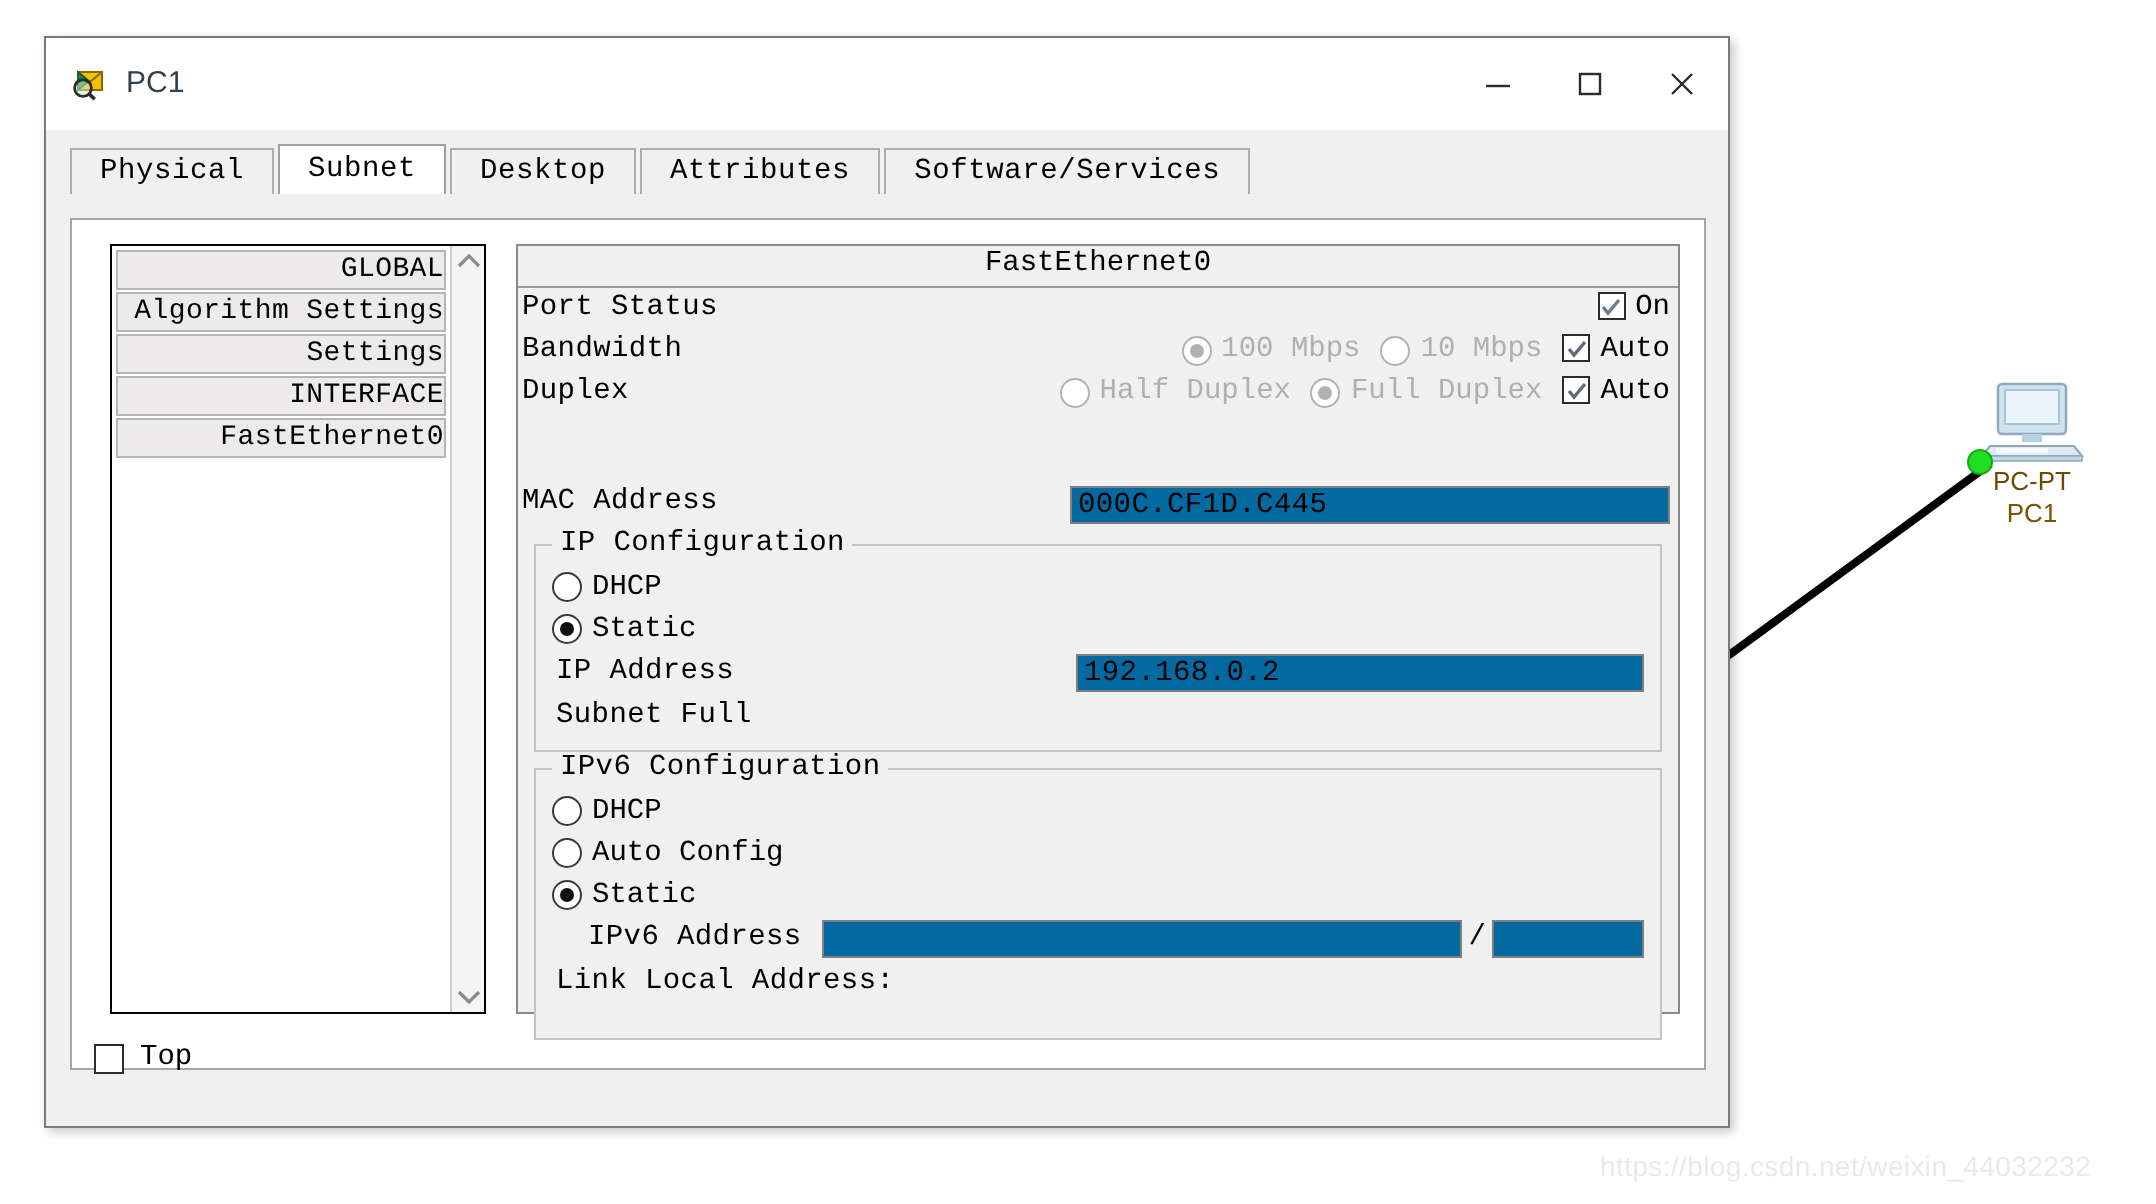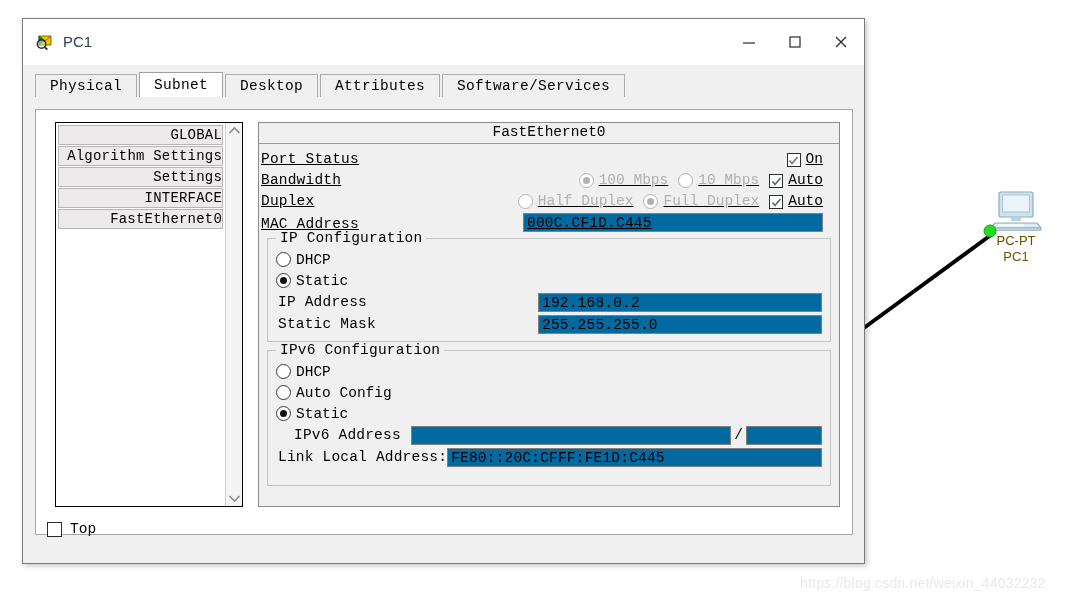"Port Status" .row { align-items: flex-end -> flex-start; padding: 0 16px 0 2px -> 0 4px 0 2px; text-decoration: underline -> none }
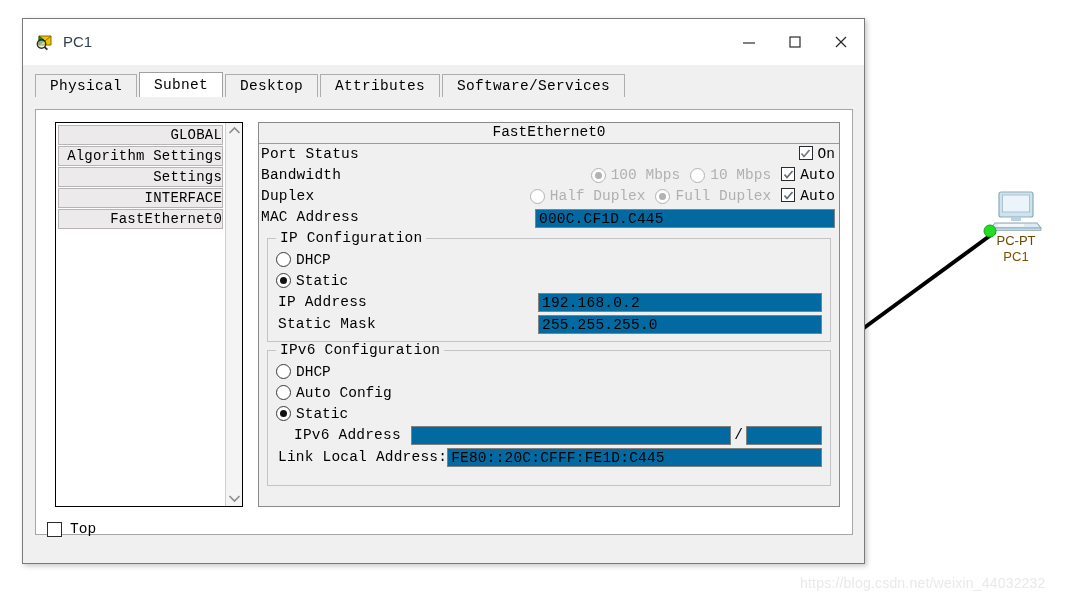"MAC Address" div.row { margin-top: none -> 34px }
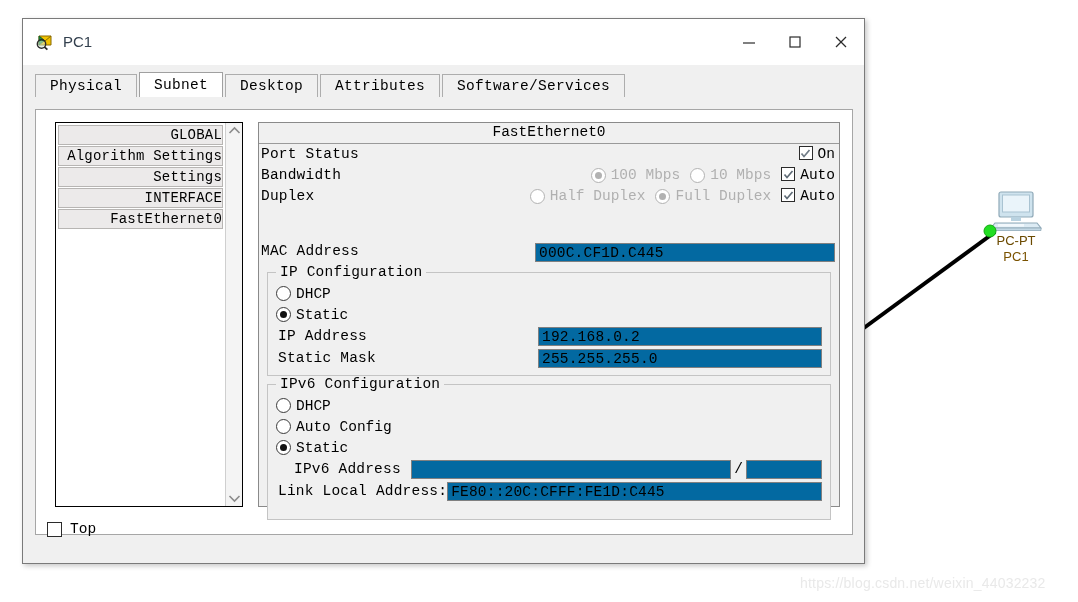"Static Mask" span.rowlabel { text: Static Mask -> Subnet Full }
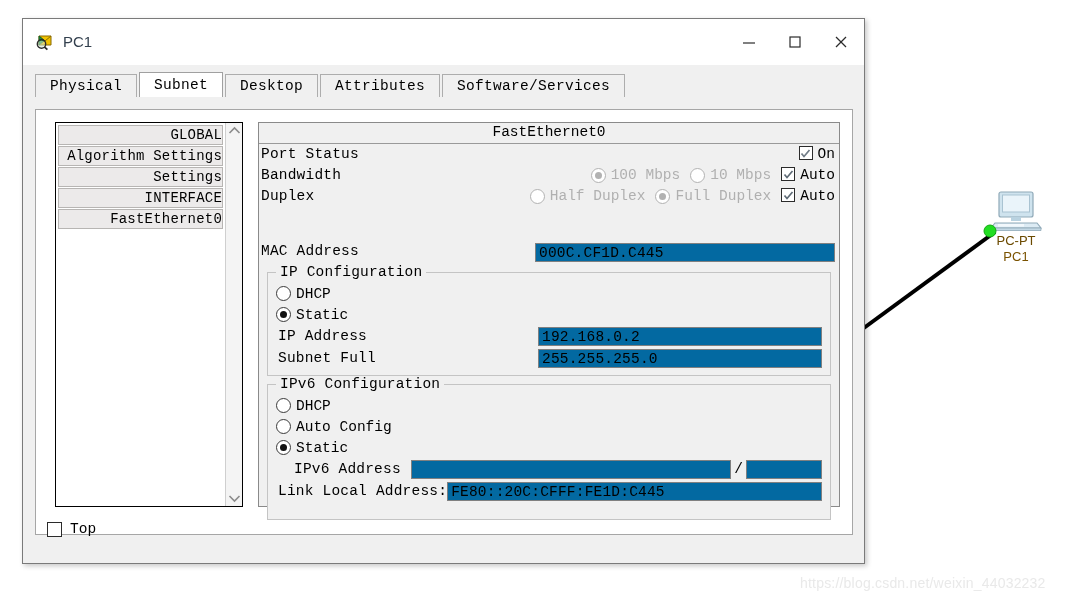"255.255.255.0" span.txtin { html: <span>255.255.255.0</span> -> none }
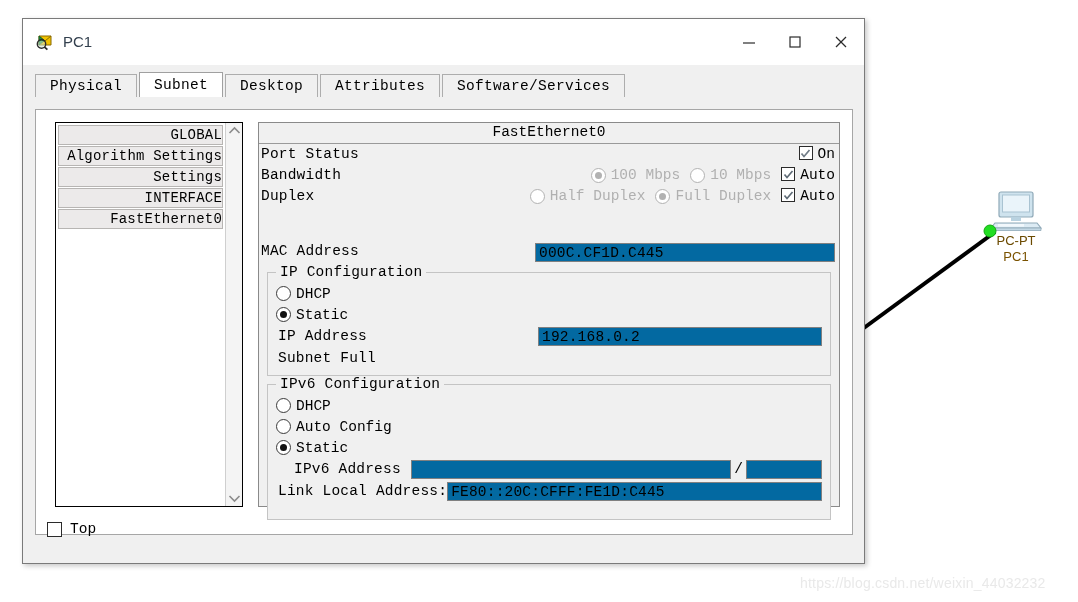"FE80::20C:CFFF:FE1D:C445" span.txtin { html: <span>FE80::20C:CFFF:FE1D:C445</span> -> none }
